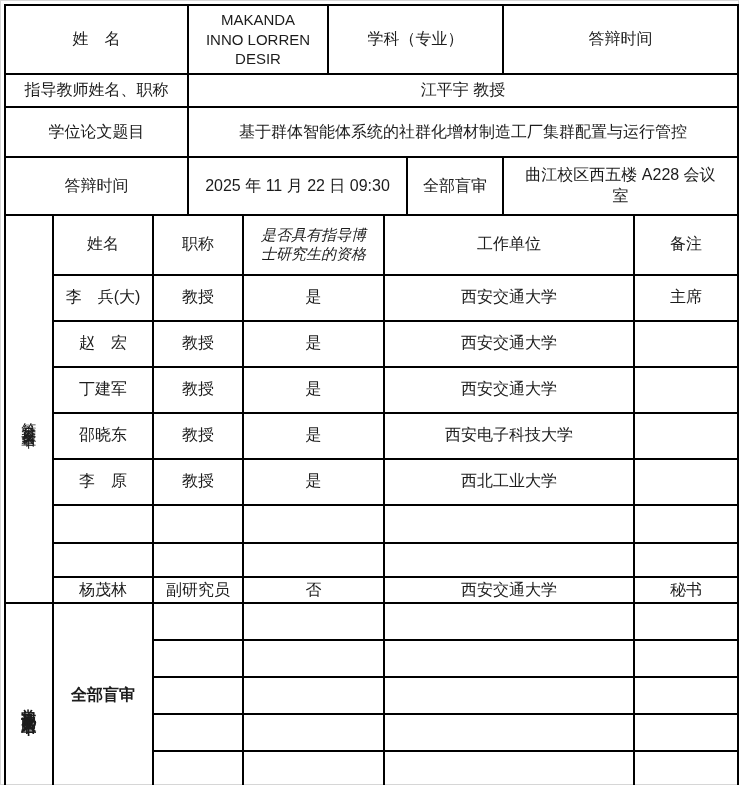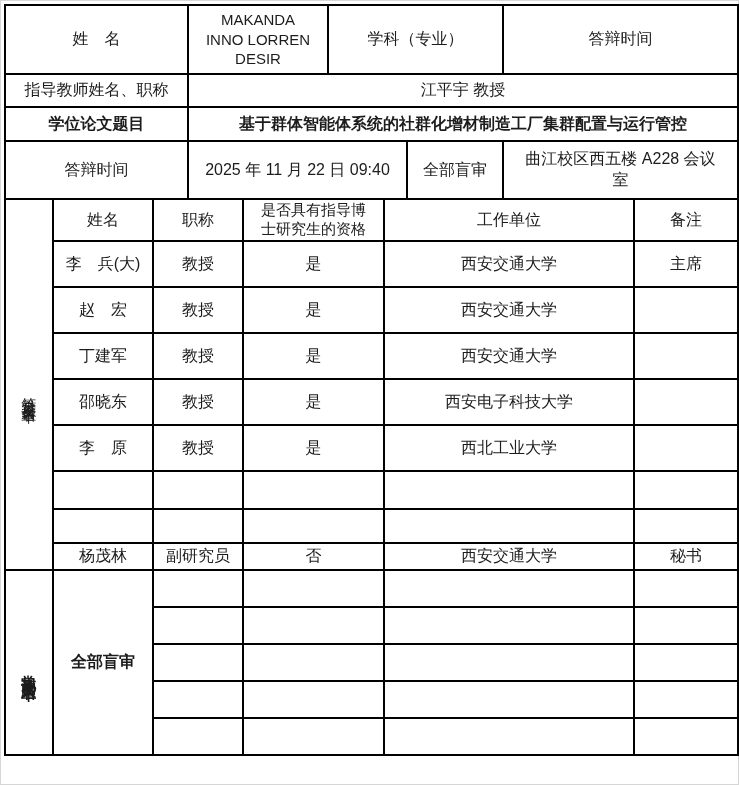"学位论文题目" tr.h-r3 td { font-weight: bold -> none; height: 34px -> 50px }
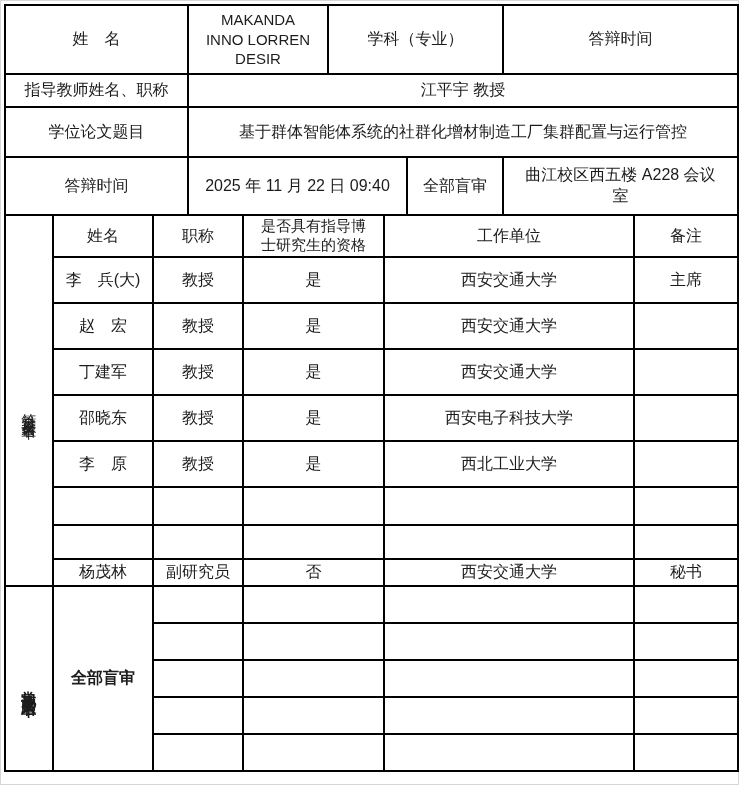"2025 年 11 月 22" td { text: 09:40 -> 09:30 }
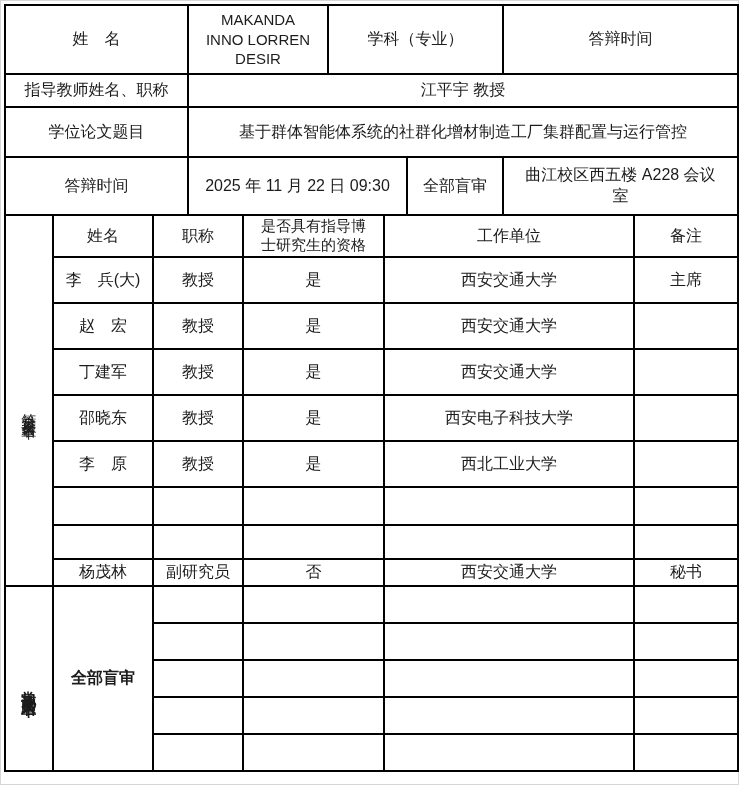"是否具有指导博" td.small { font-style: none -> italic; padding: 1px 3px -> 10px 3px }
